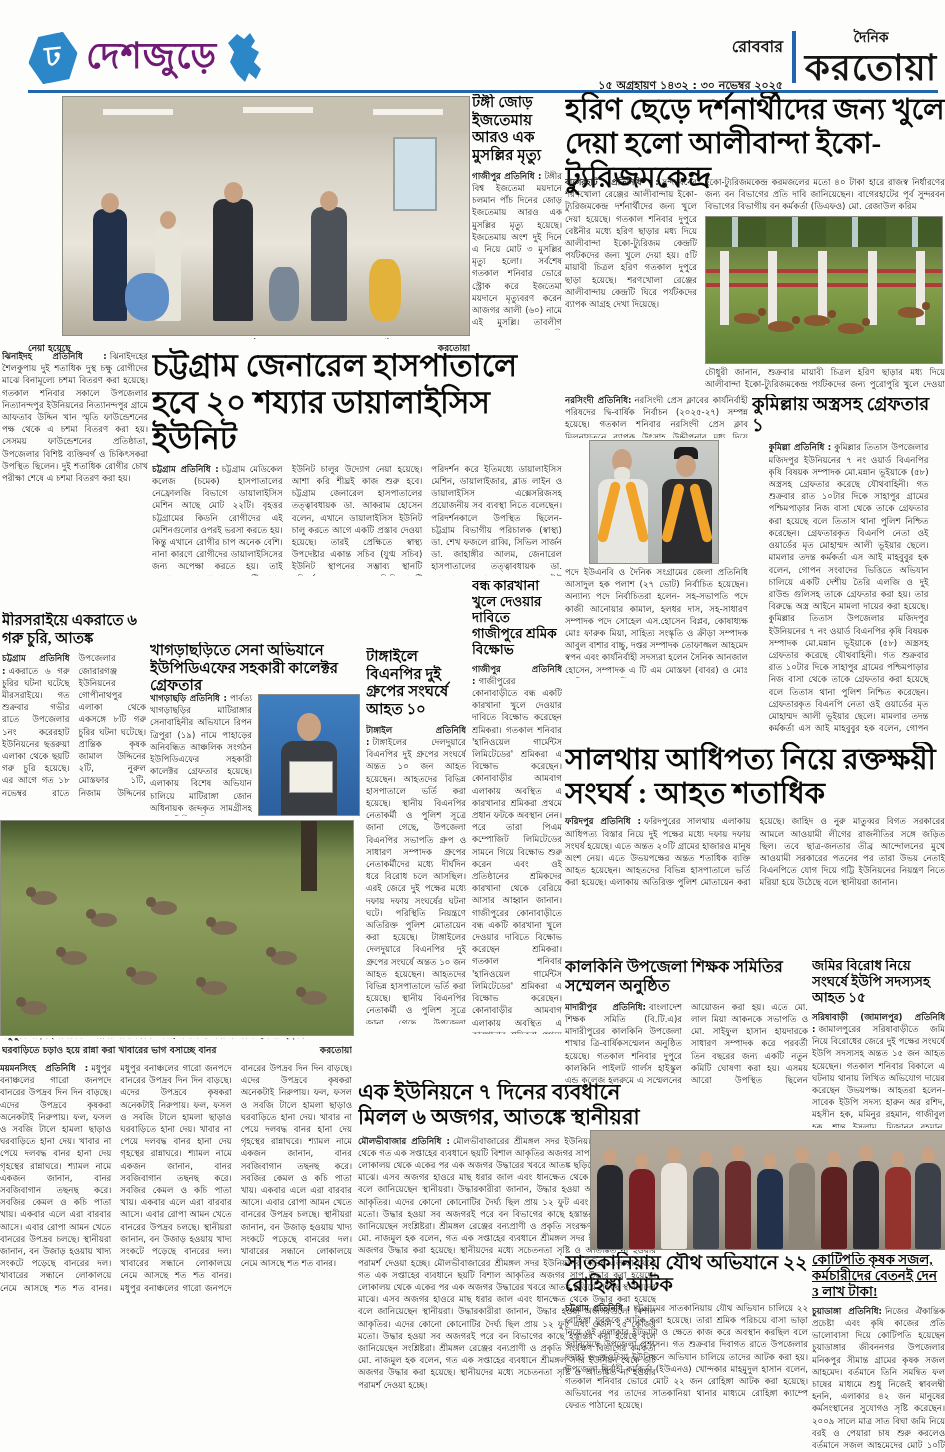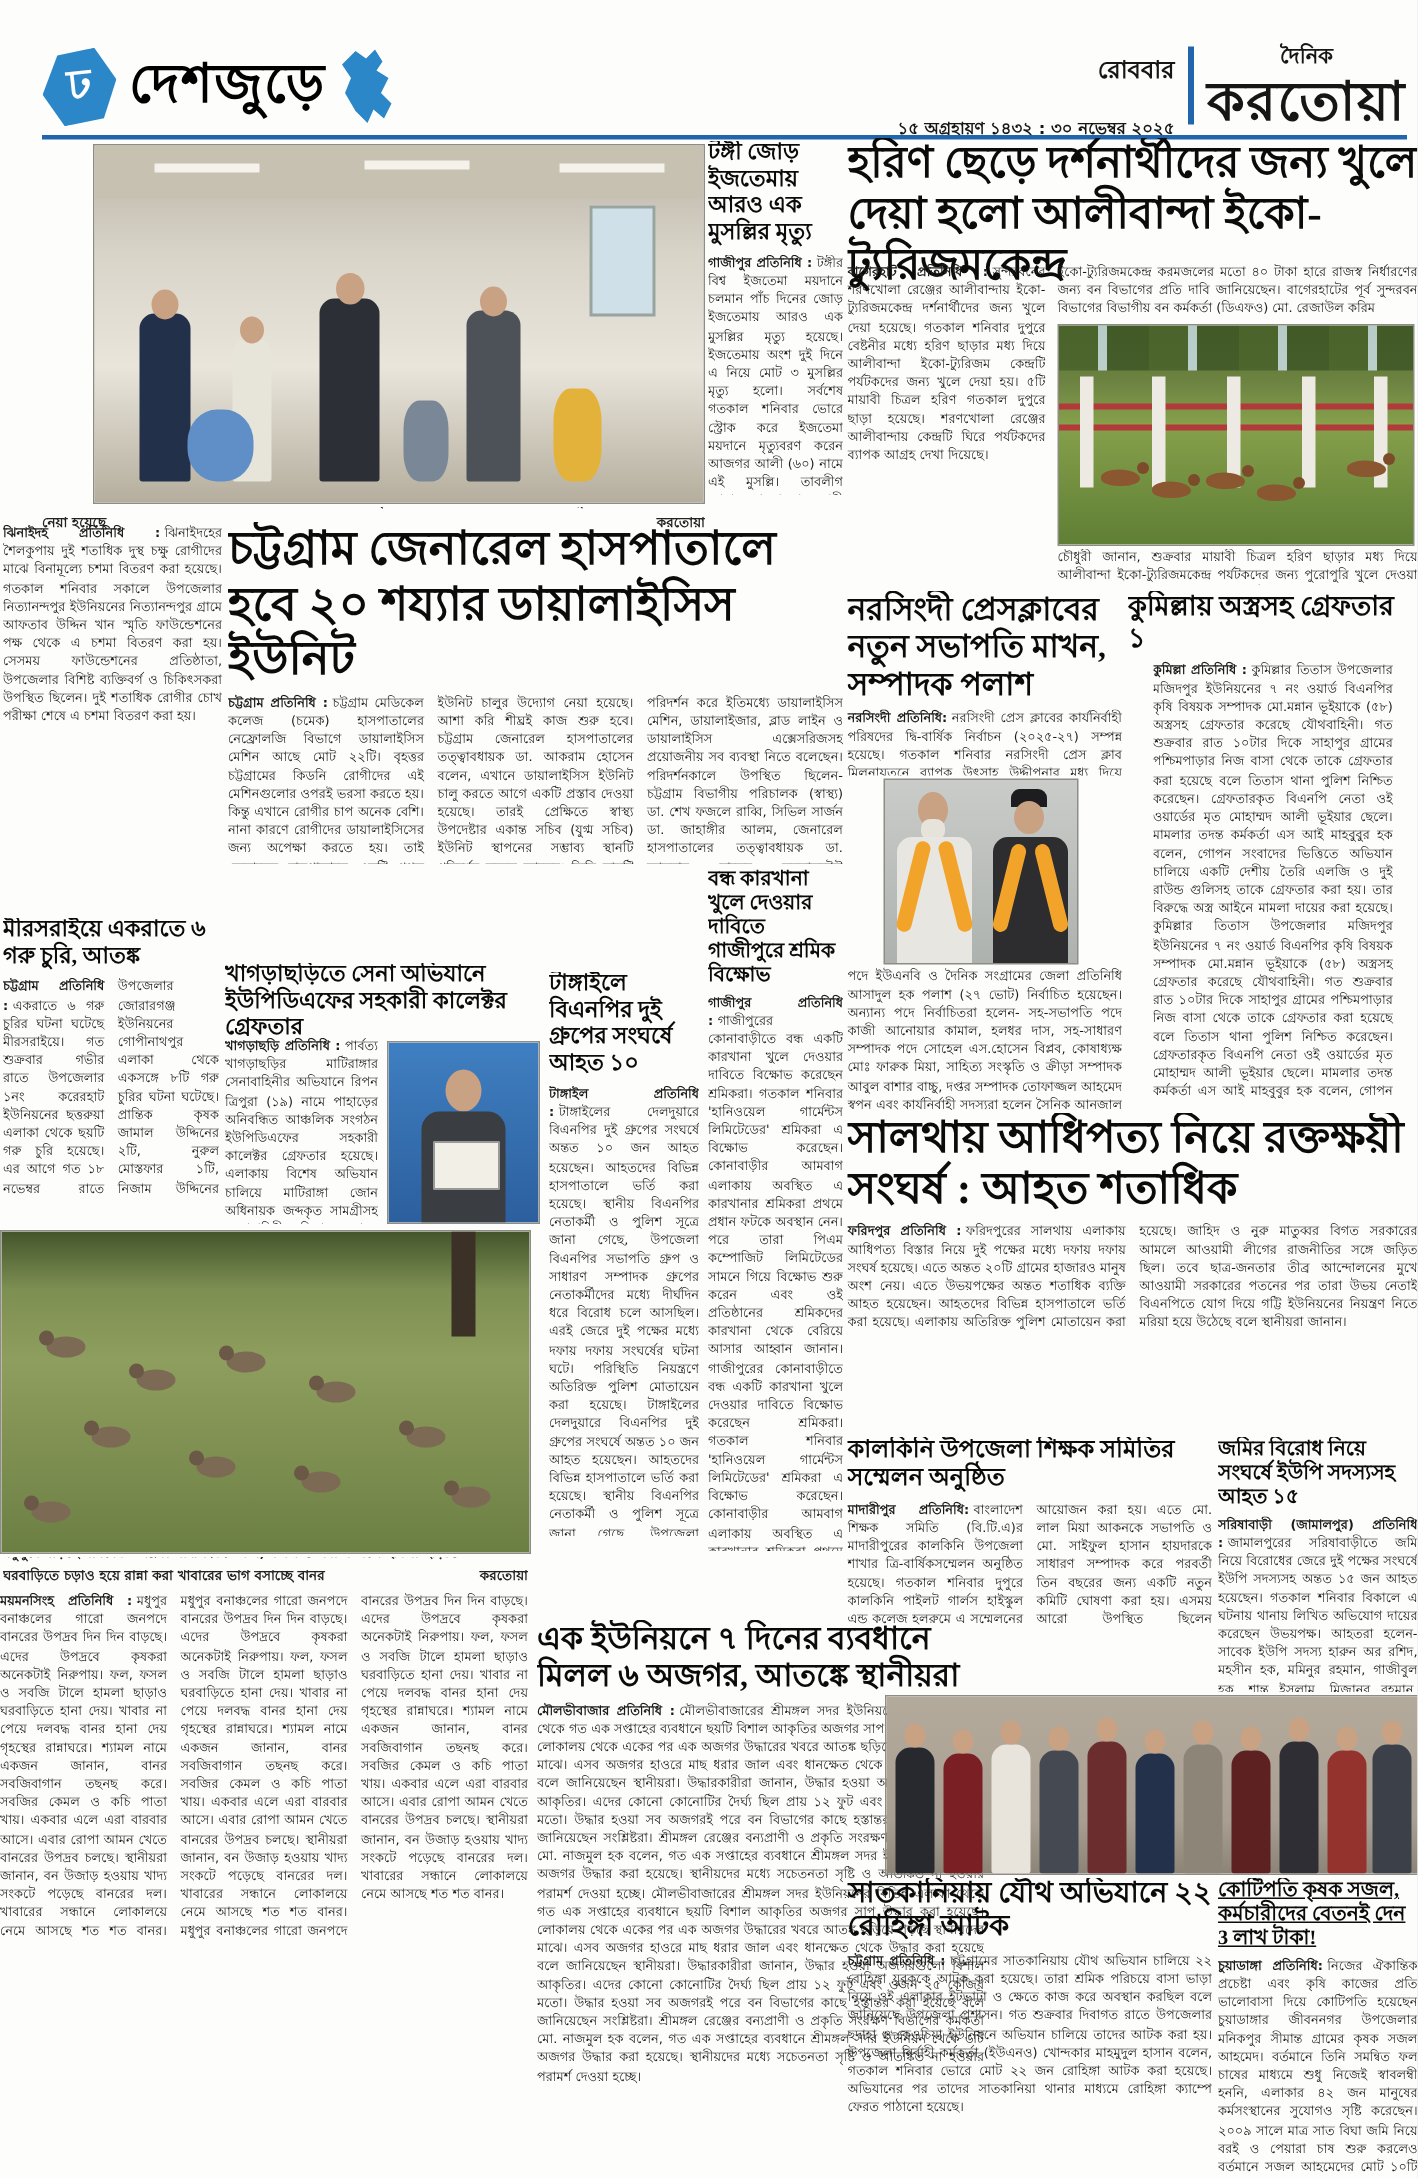"দেশজুড়ে" .section-name { color: #000000 -> #701a75 }
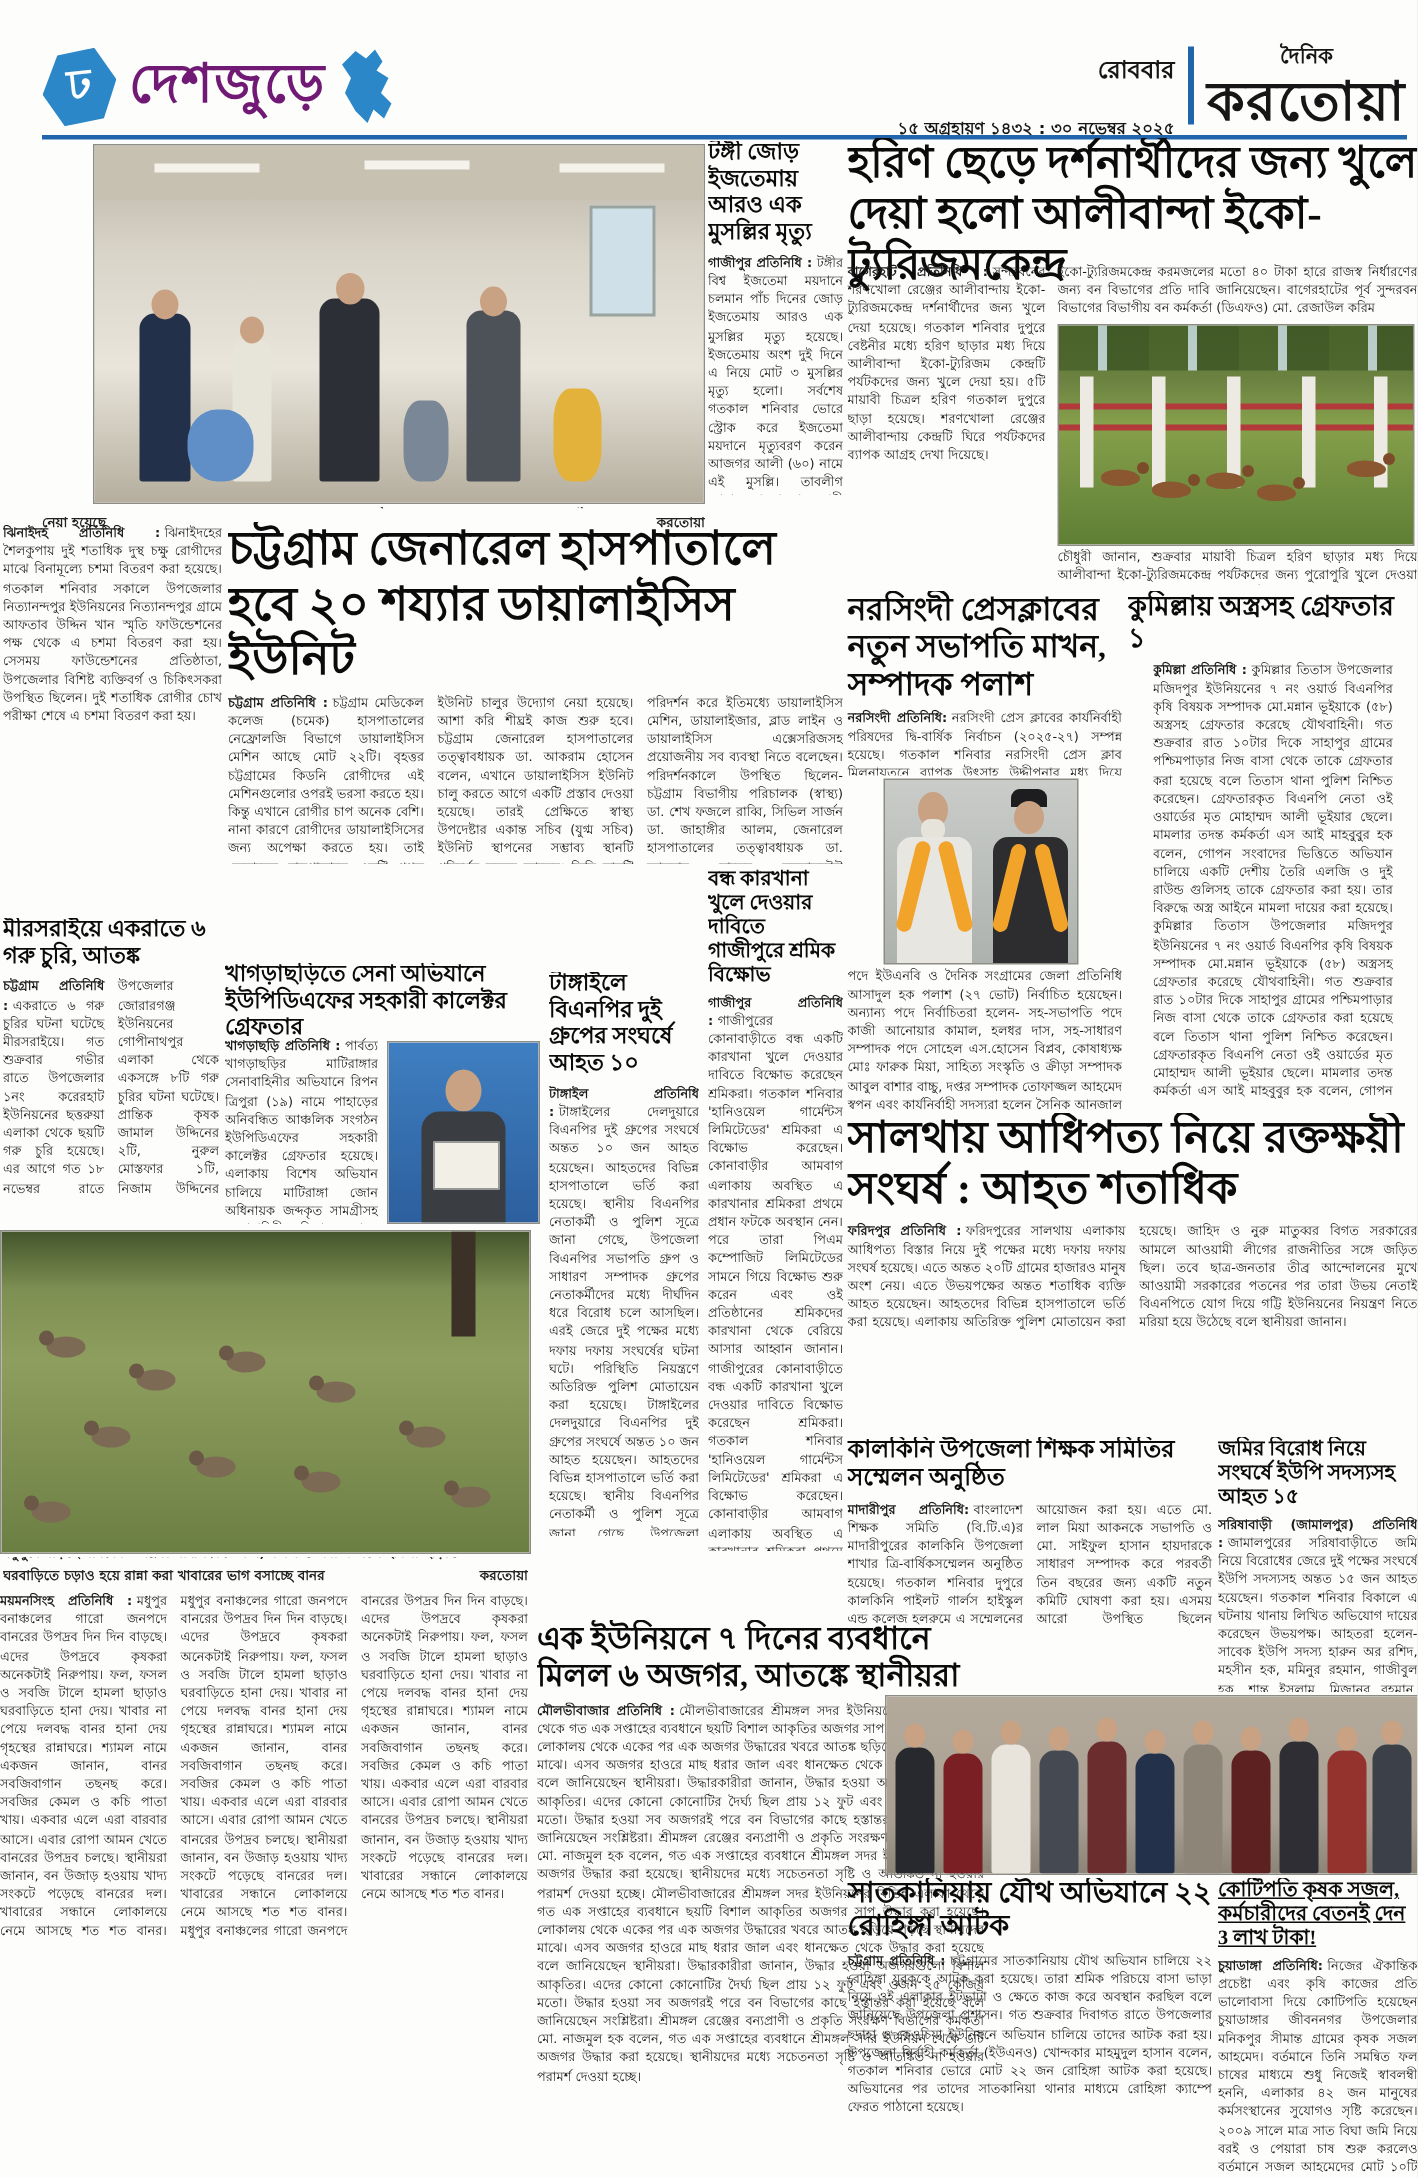"নরসিংদী প্রেসক্লাবের নতুন সভাপতি মাখন," h2.hl { html: <h2>নরসিংদী প্রেসক্লাবের নতুন সভাপতি মাখন, সম্পাদক পলাশ</h2> -> none }
